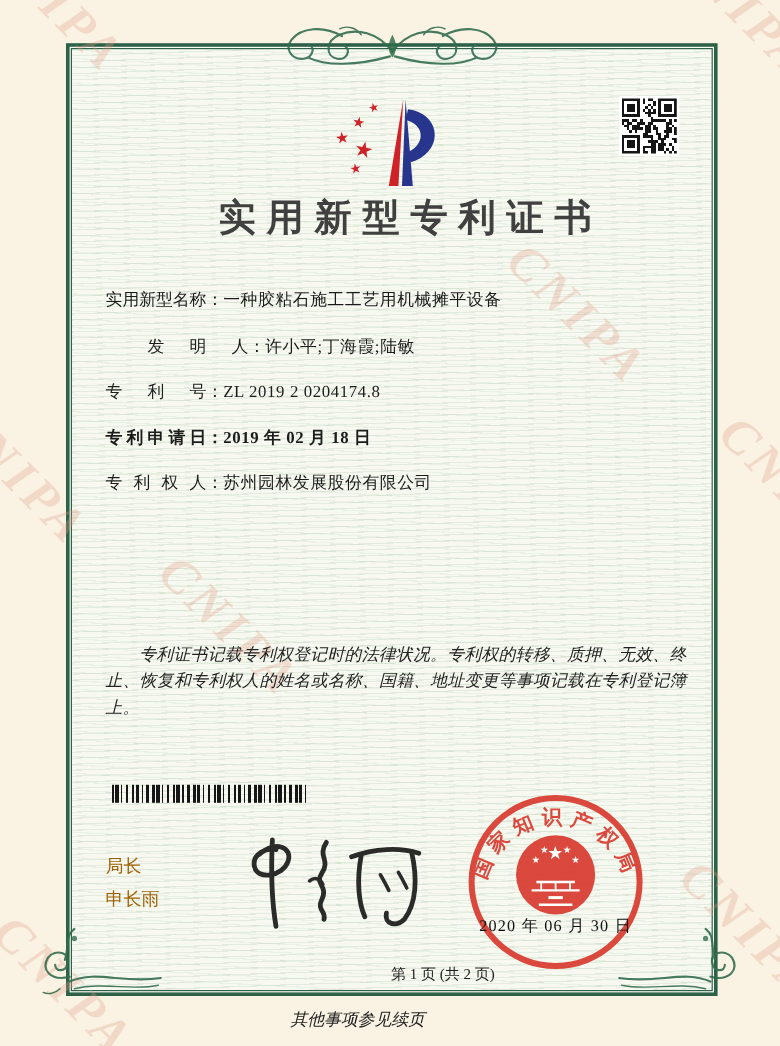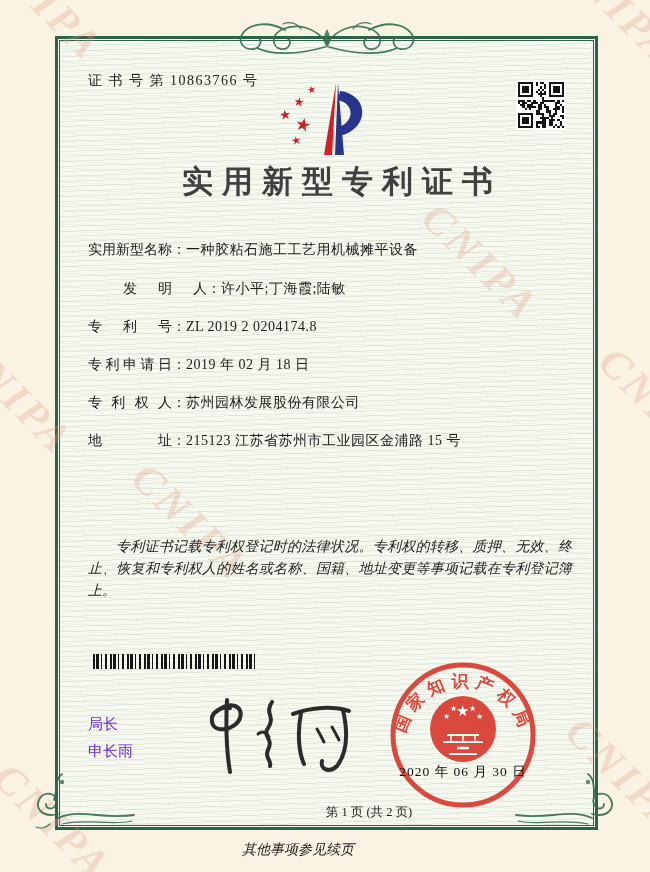"证 书 号 第 10863766" div.abs { html: <div>证 书 号 第 10863766 号</div> -> none }
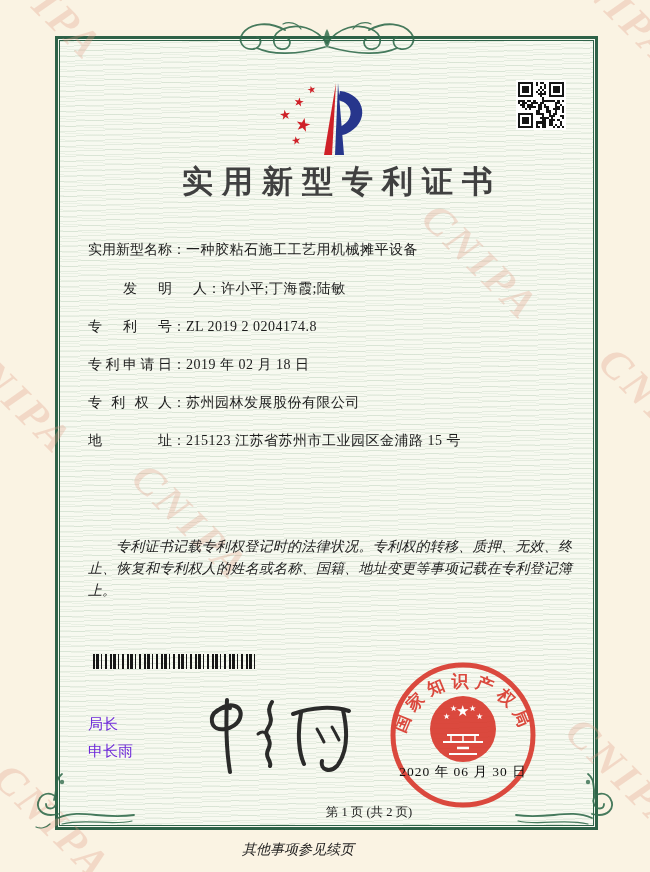"专利申请日：2019 年 02 月 18" div.abs { font-weight: none -> bold }
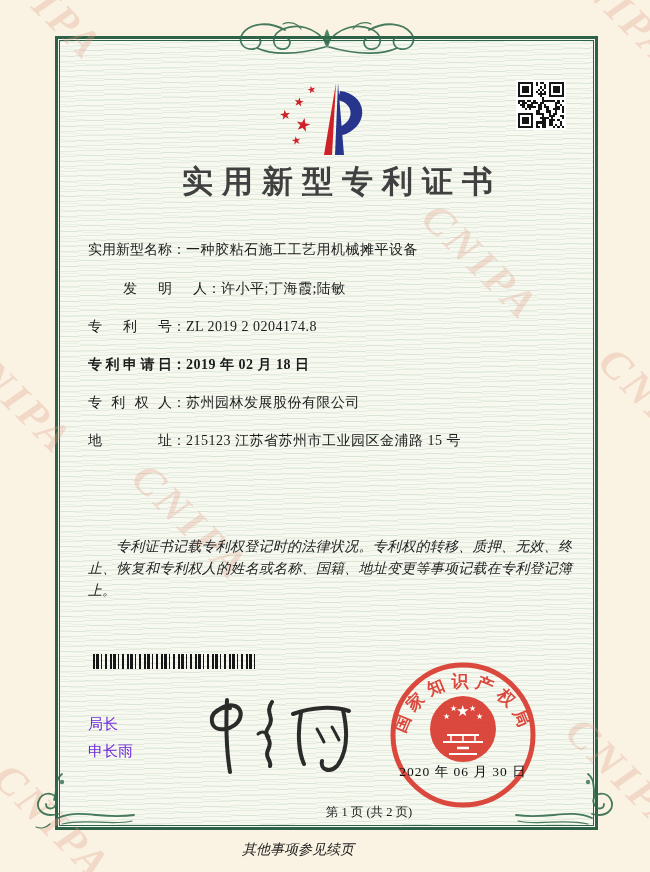"地址：215123 江苏省苏州市工业园区金浦路 15 号" div.abs { html: <div> <span>地址</span><span>：</span><span>215123 江苏省苏州市工业园区金浦路 15 号</span> </div> -> none }
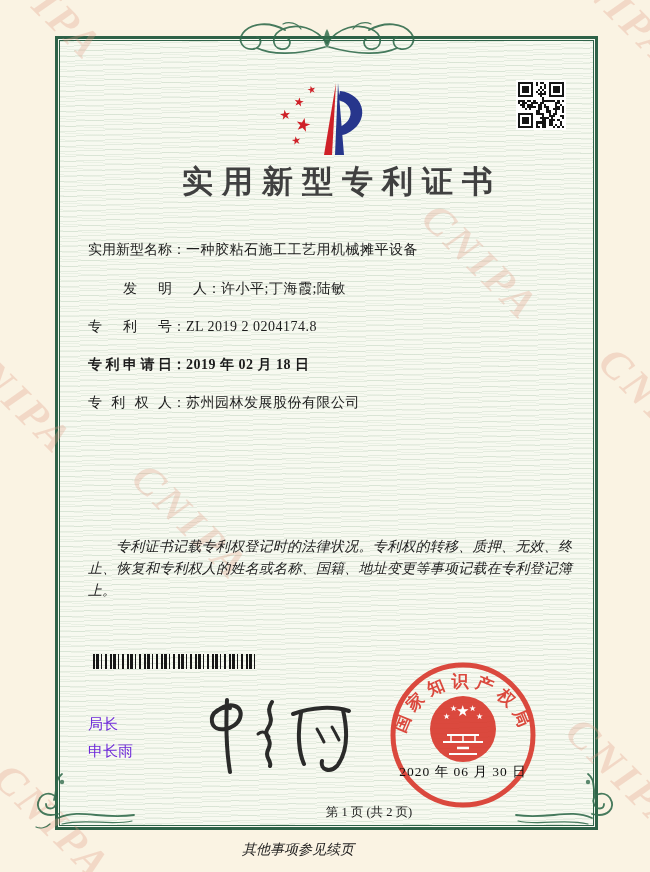"局长" #signer { color: #6d28d9 -> #a16207; font-family: Liberation Sans, sans-serif -> Liberation Serif, serif }
